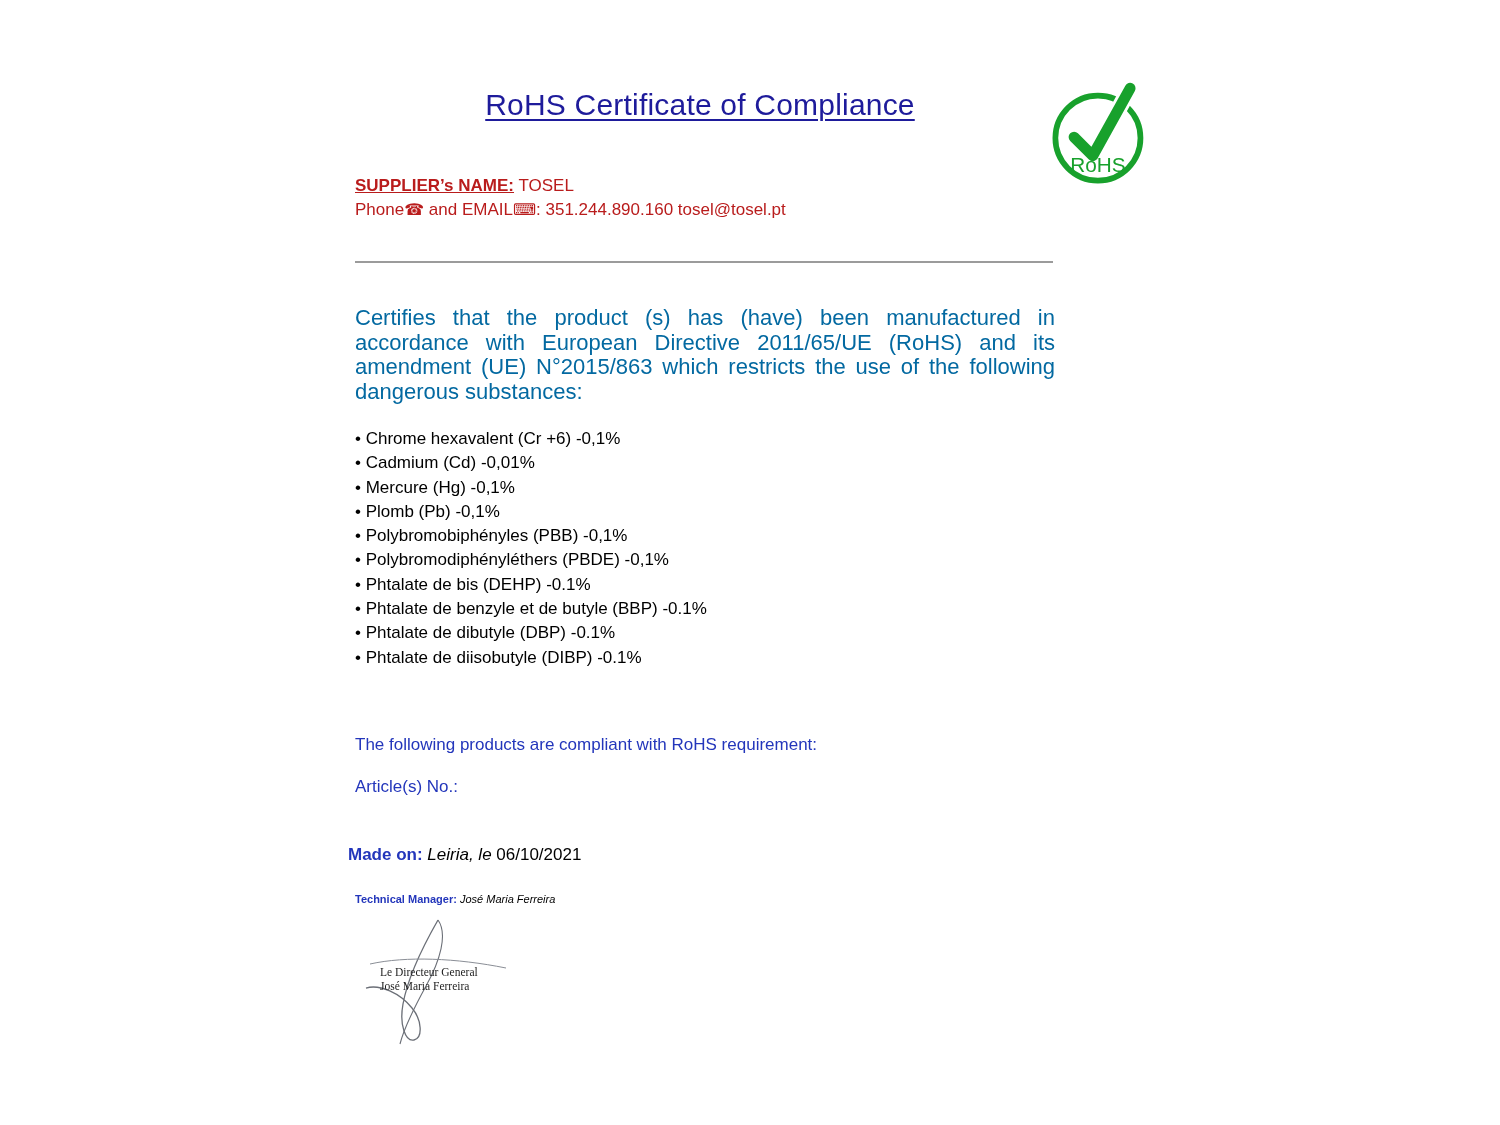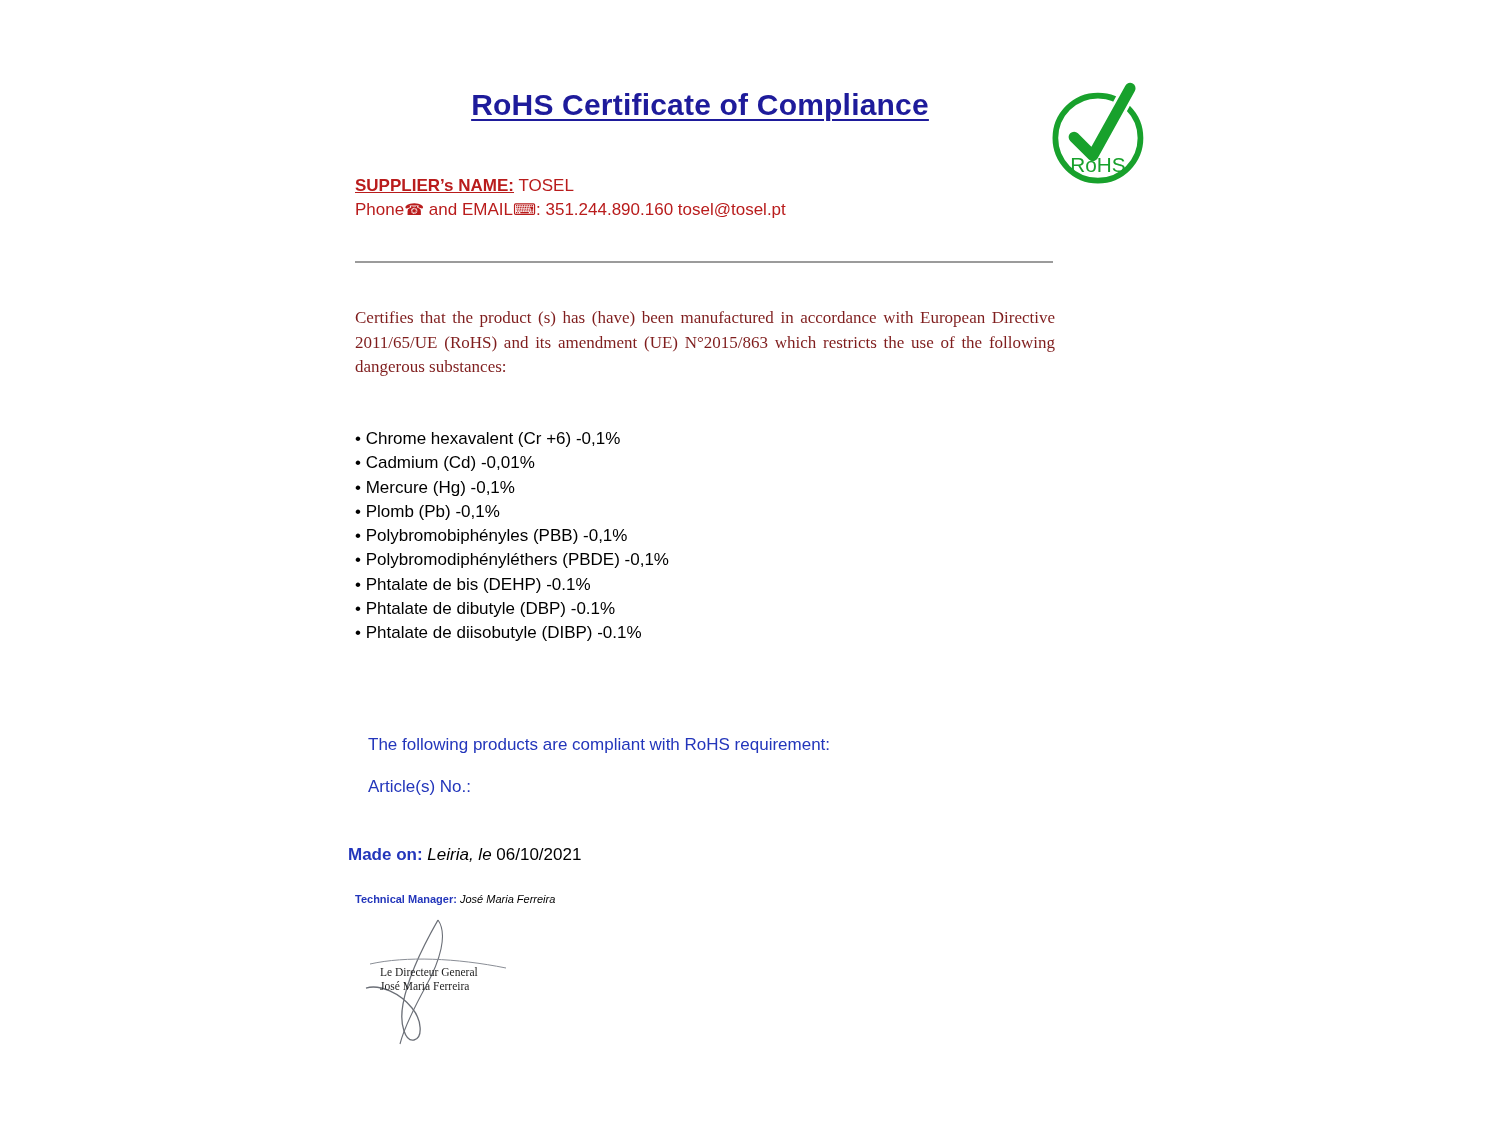"RoHS Certificate of Compliance" .title { font-weight: bold -> normal }
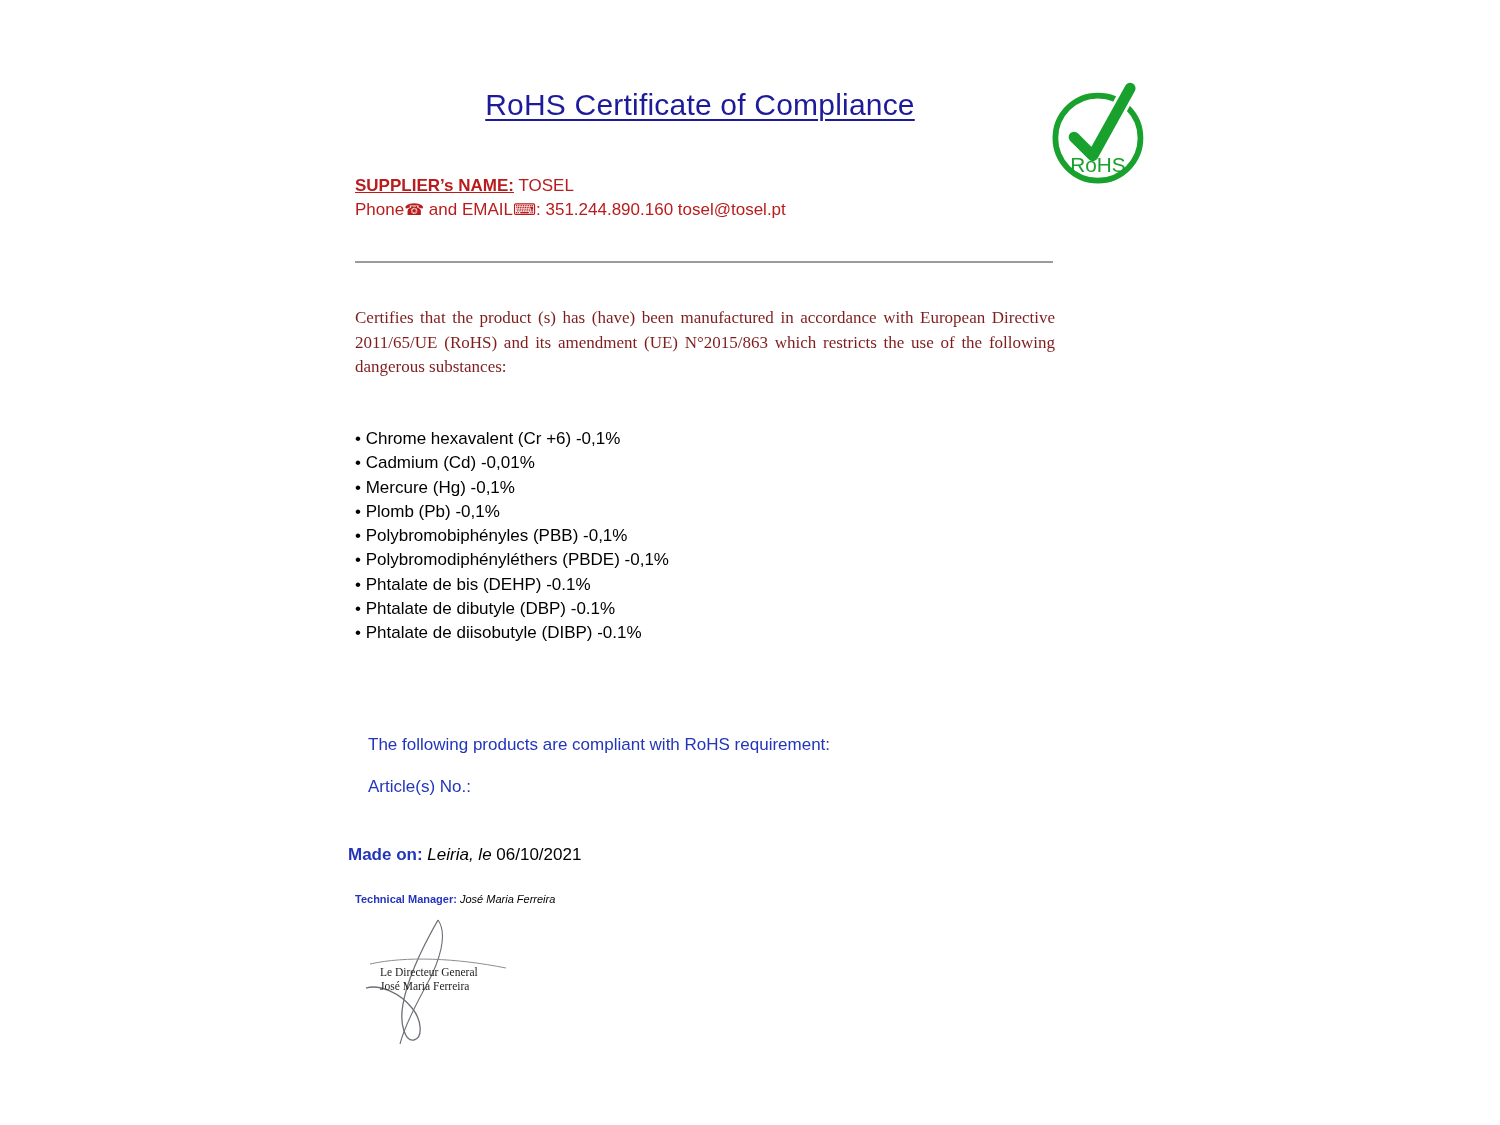"Certifies that the product (s)" .certifies { color: #7f1d1d -> #0369a1; font-family: Liberation Serif, serif -> none; font-size: 17px -> 22px }
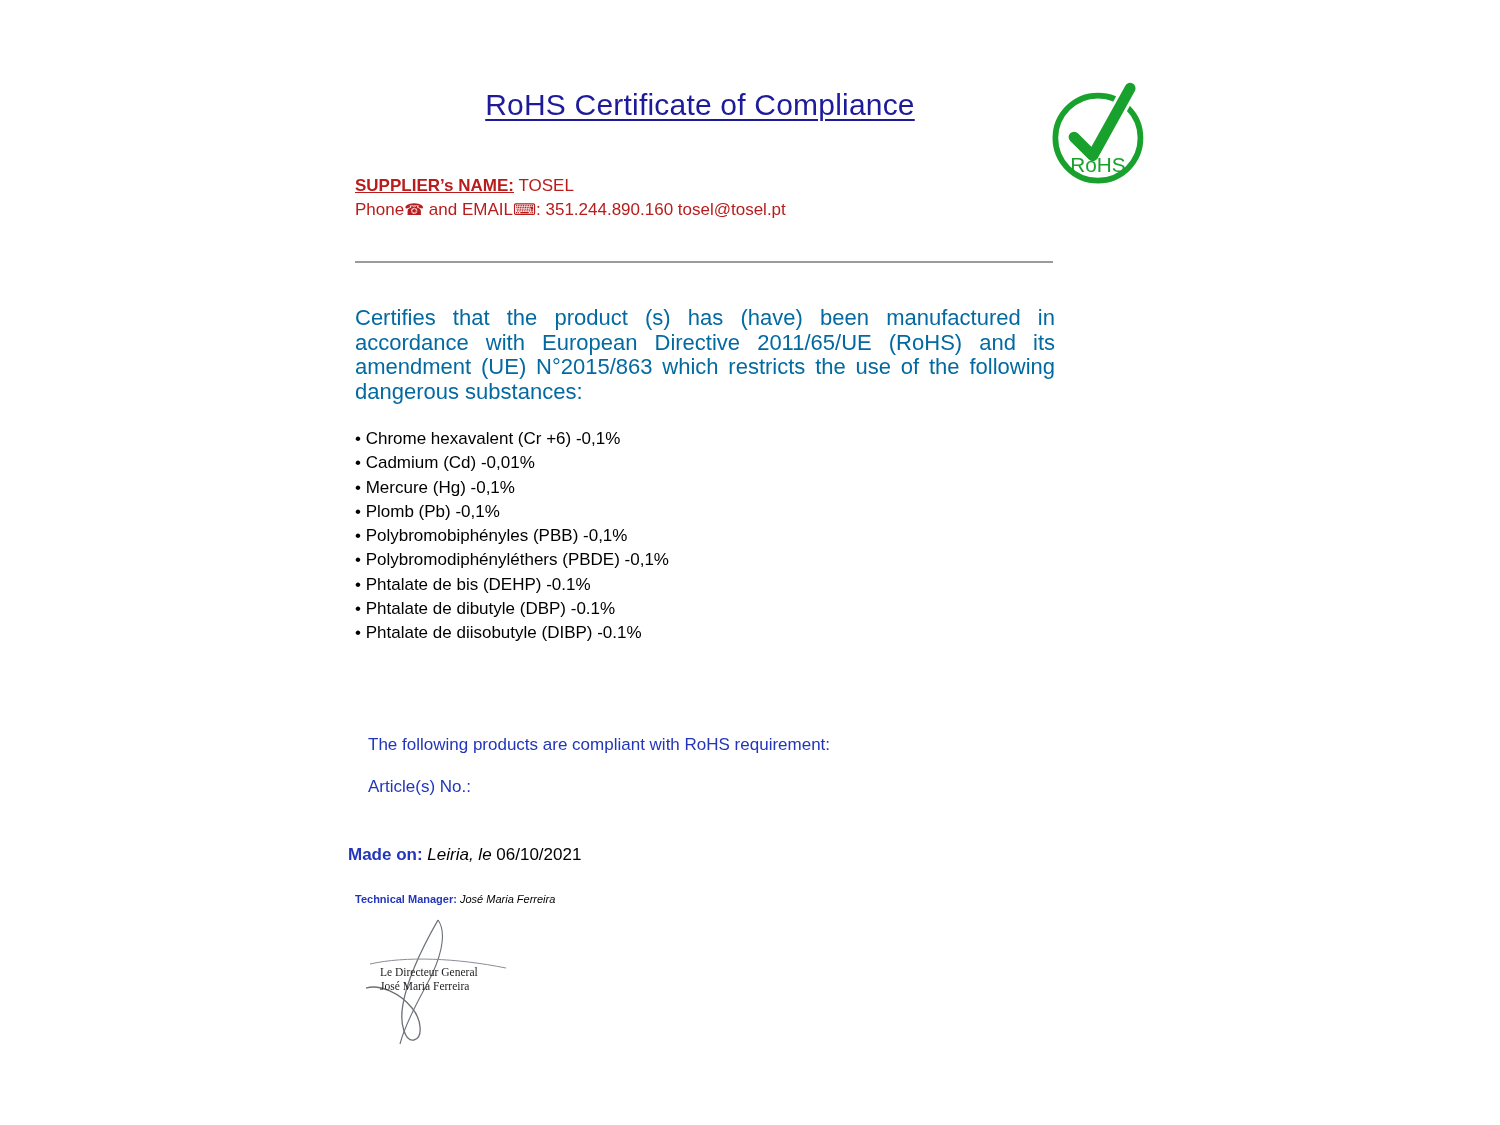"Phtalate de benzyle et de" li { html: none -> <li>Phtalate de benzyle et de butyle (BBP) -0.1%</li> }
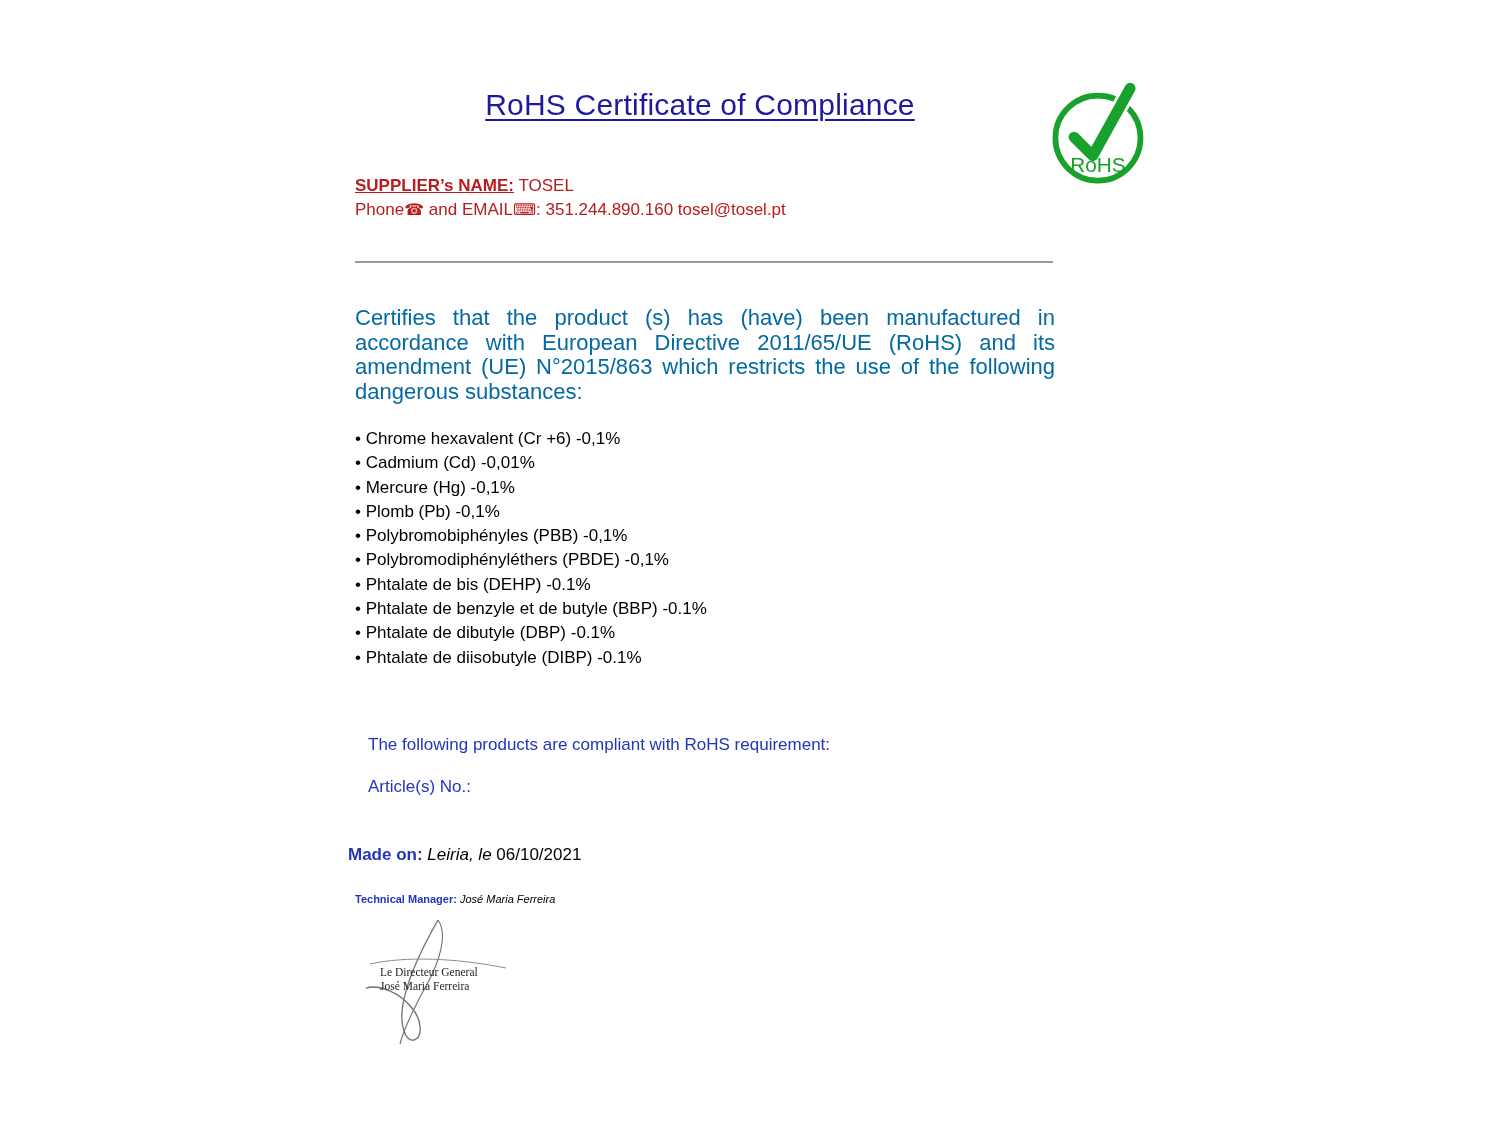"The following products are compliant" .blue-line { left: 368px -> 355px }
